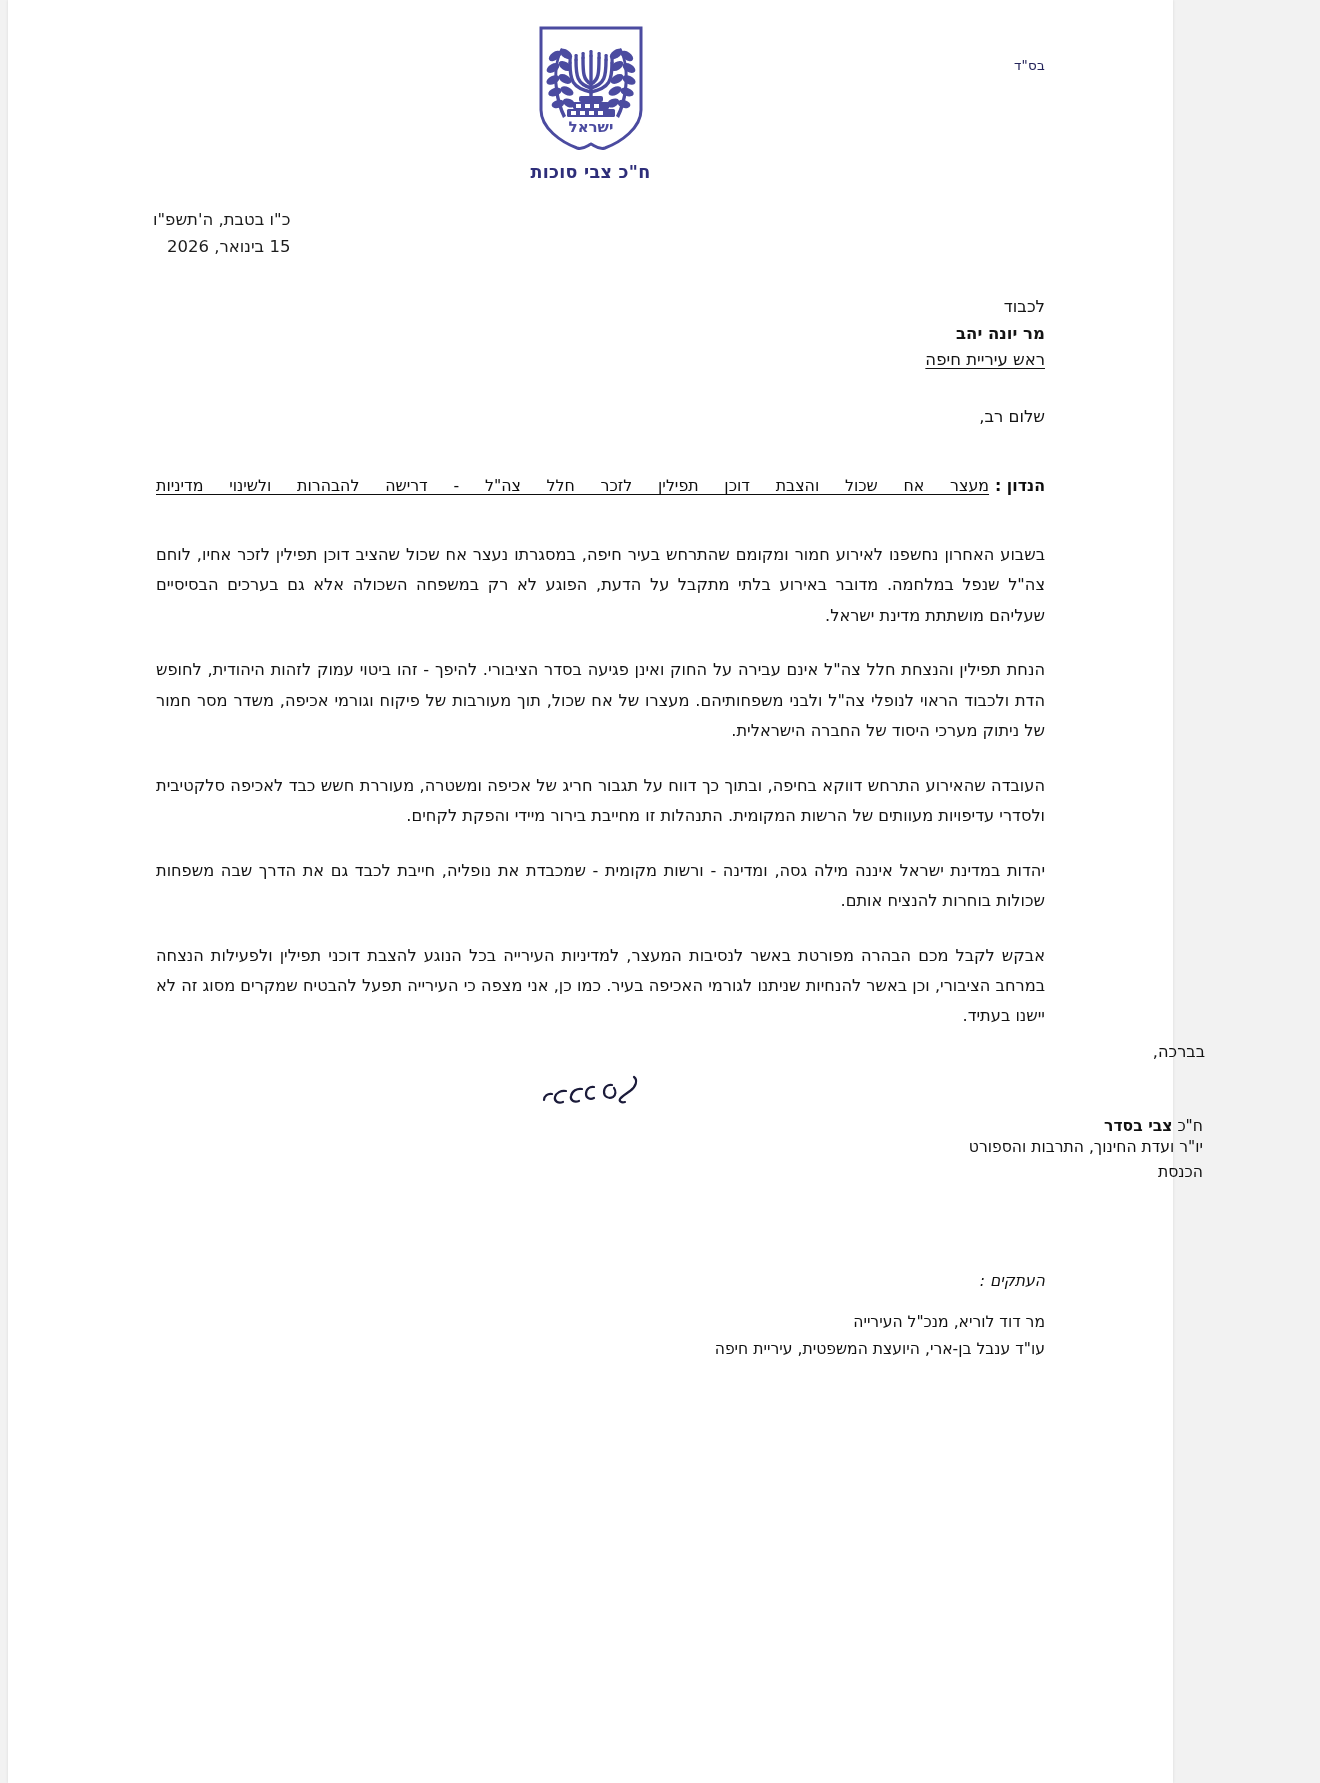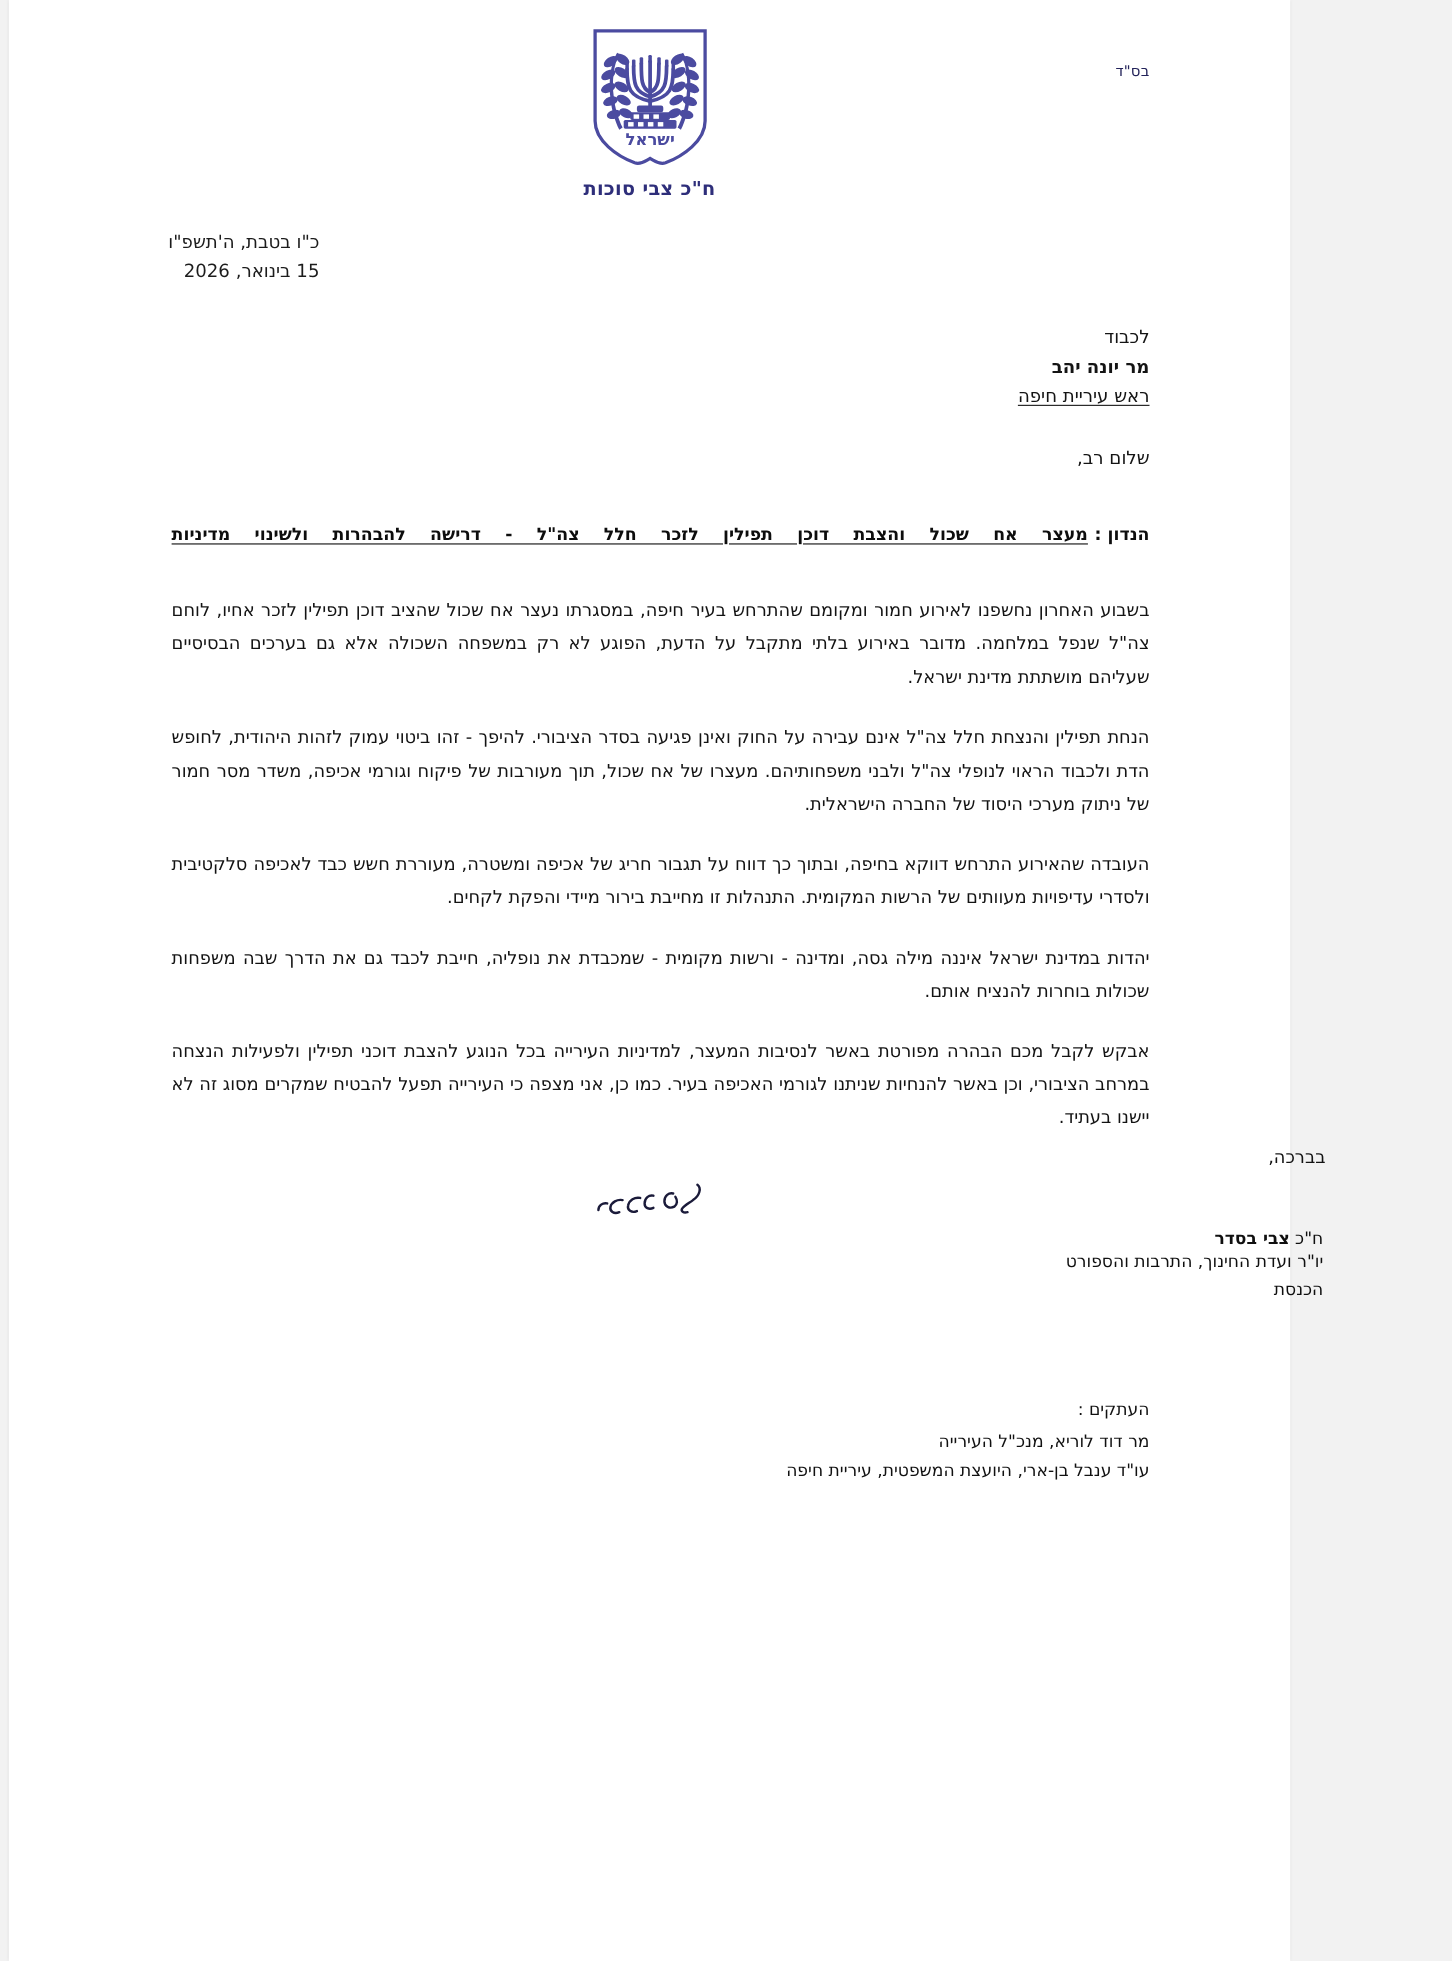"מעצר אח שכול והצבת דוכן" .subject-text { font-weight: bold -> normal }
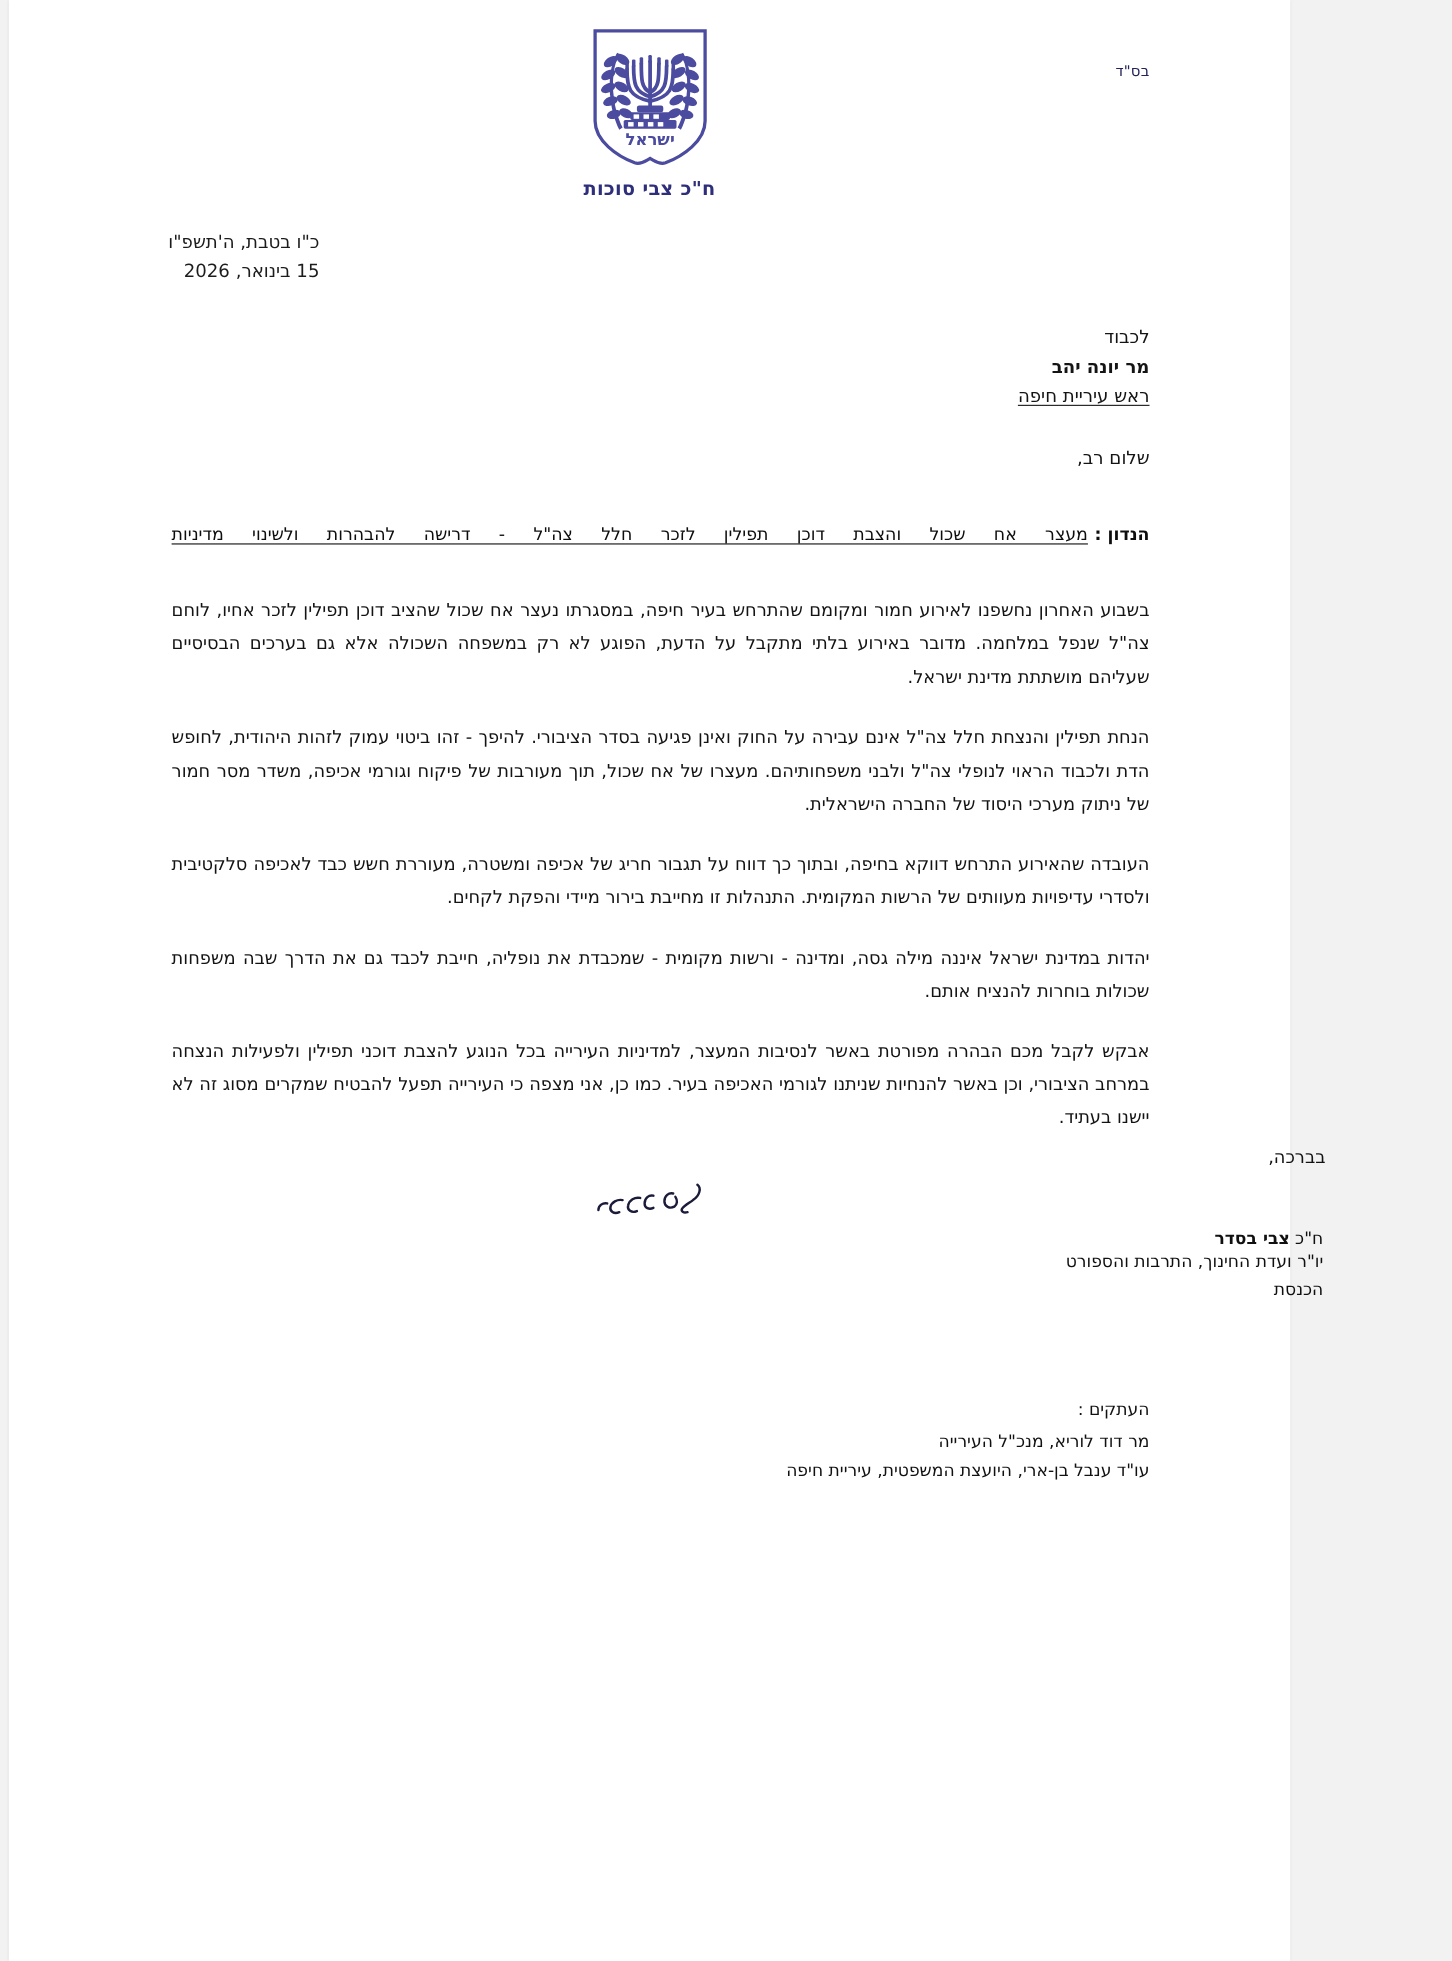"העתקים :" .copies-title { font-style: none -> italic; margin-bottom: 2px -> 14px }
